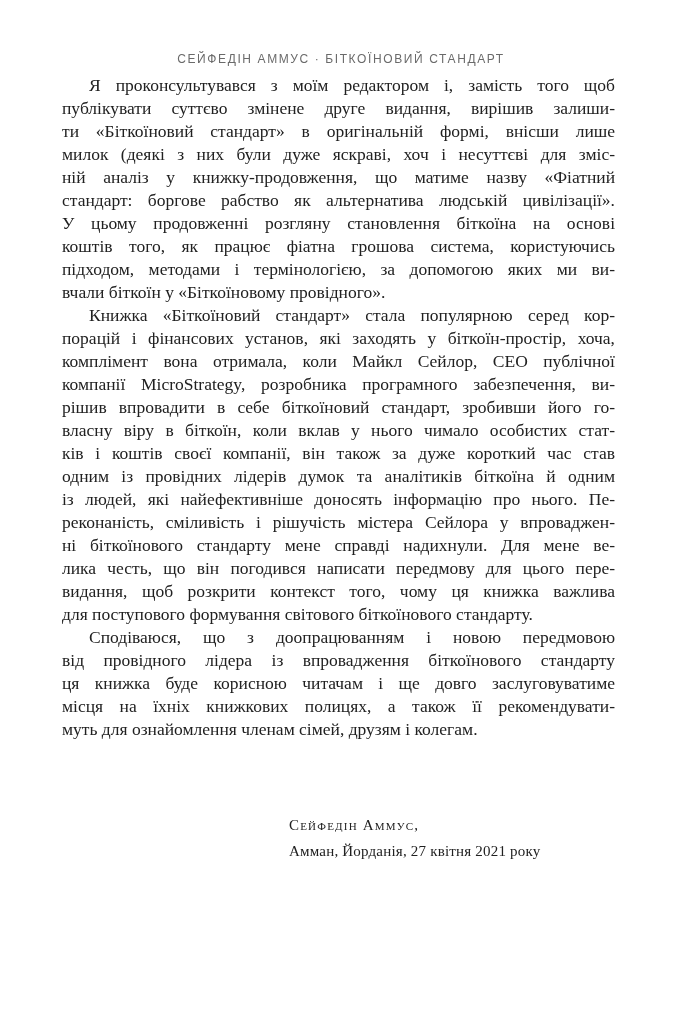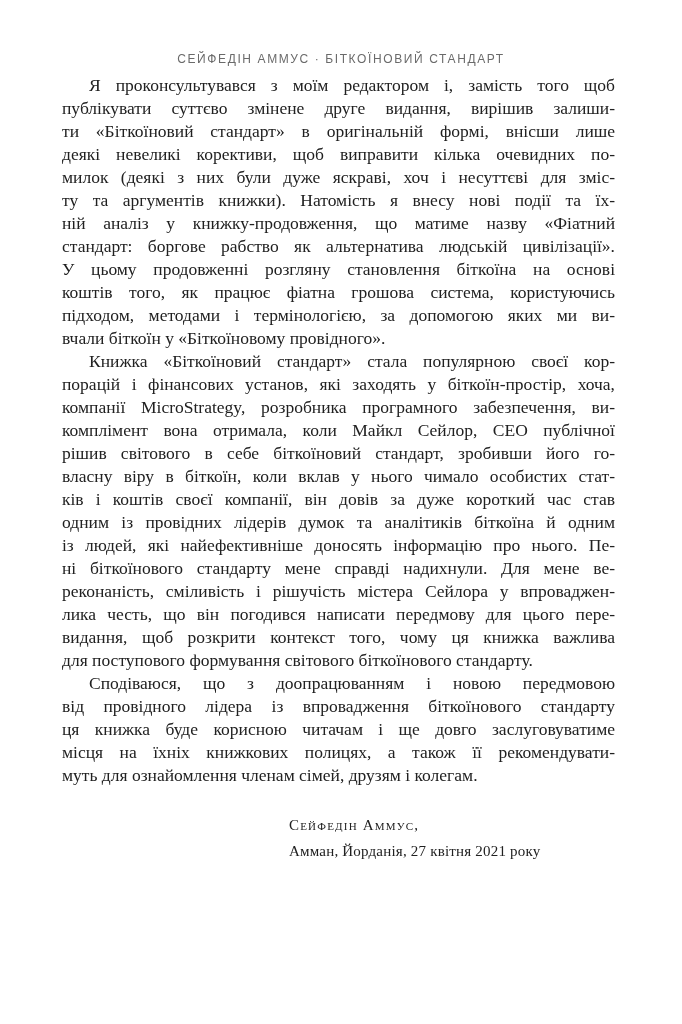"деякі невеликі корективи, щоб виправити" div.line { html: <div>деякі невеликі корективи, щоб виправити кілька очевидних по-</div> -> none }
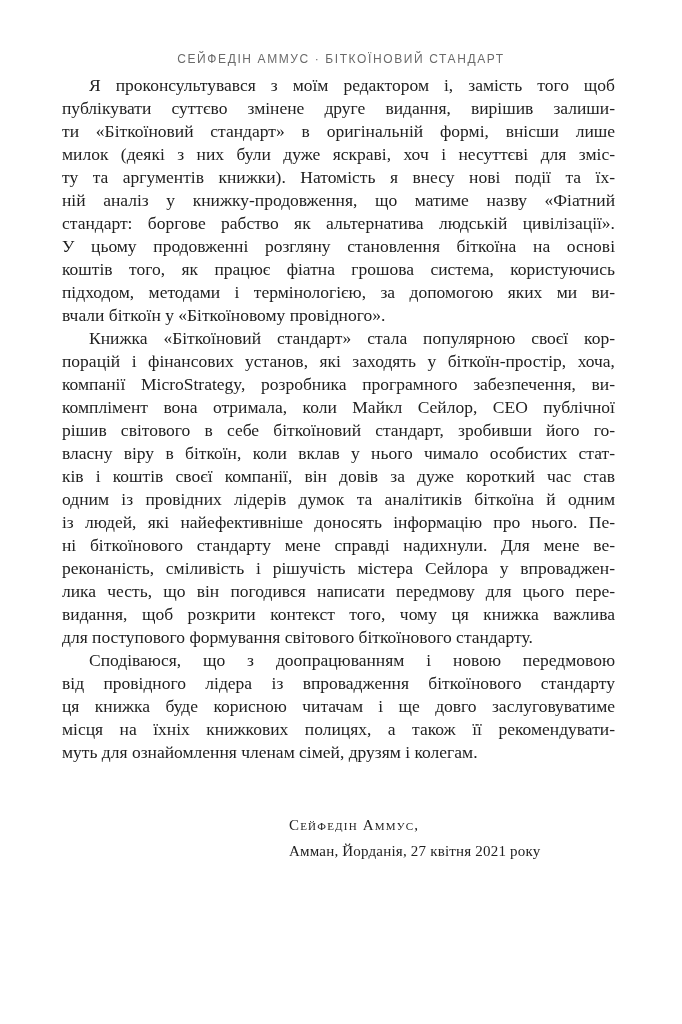"ту та аргументів книжки). Натомість" div.line { html: <div>ту та аргументів книжки). Натомість я внесу нові події та їх-</div> -> none }
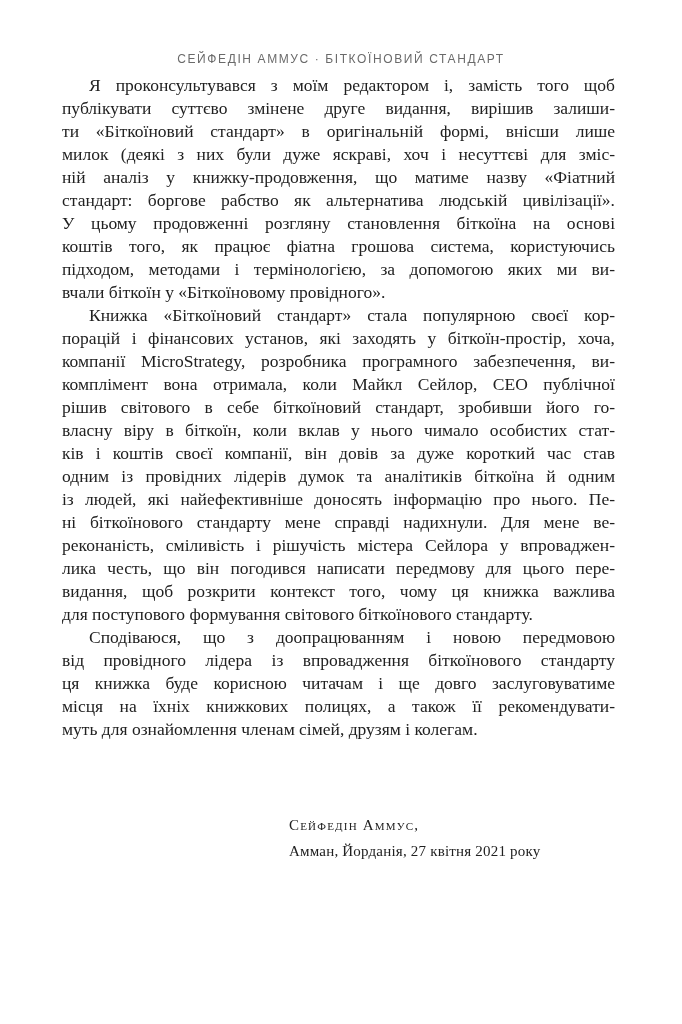"Книжка «Біткоїновий стандарт» стала" div.line { text: своєї -> серед }
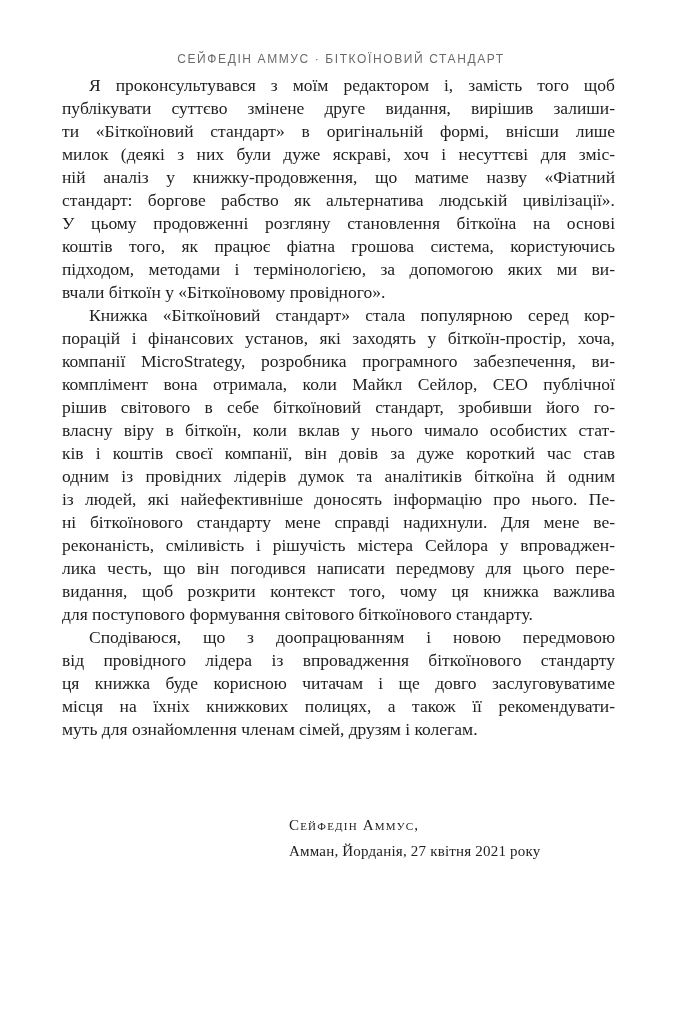"компанії MicroStrategy, розробника" div.line { order: before "комплімент вона отримала, коли Майкл" -> after "комплімент вона отримала, коли Майкл" }
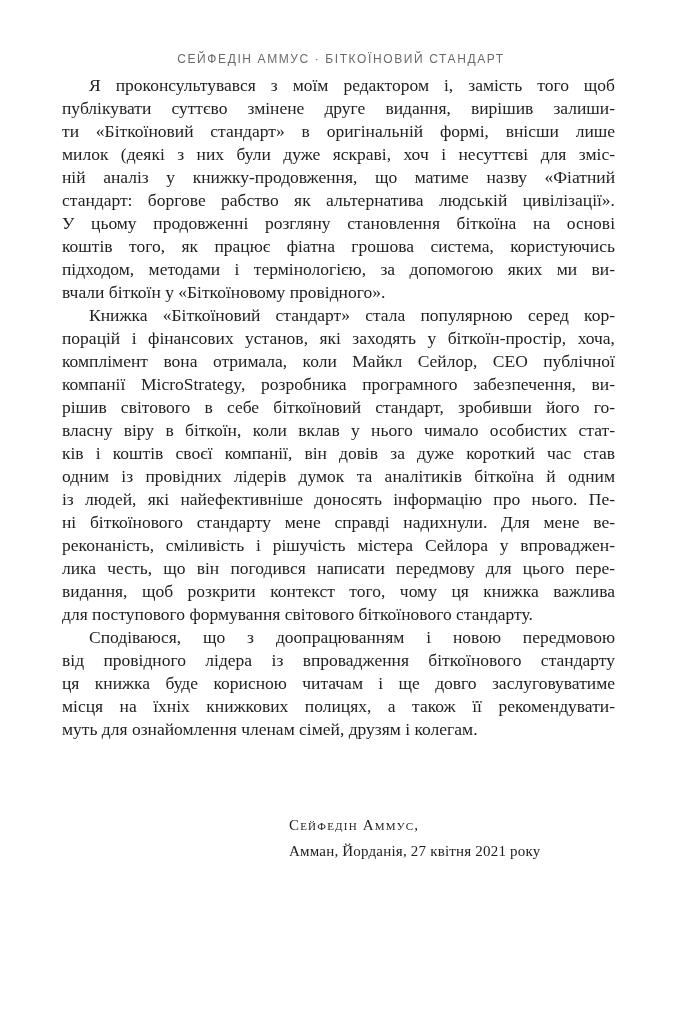"рішив світового в себе біткоїновий" div.line { text: світового -> впровадити }
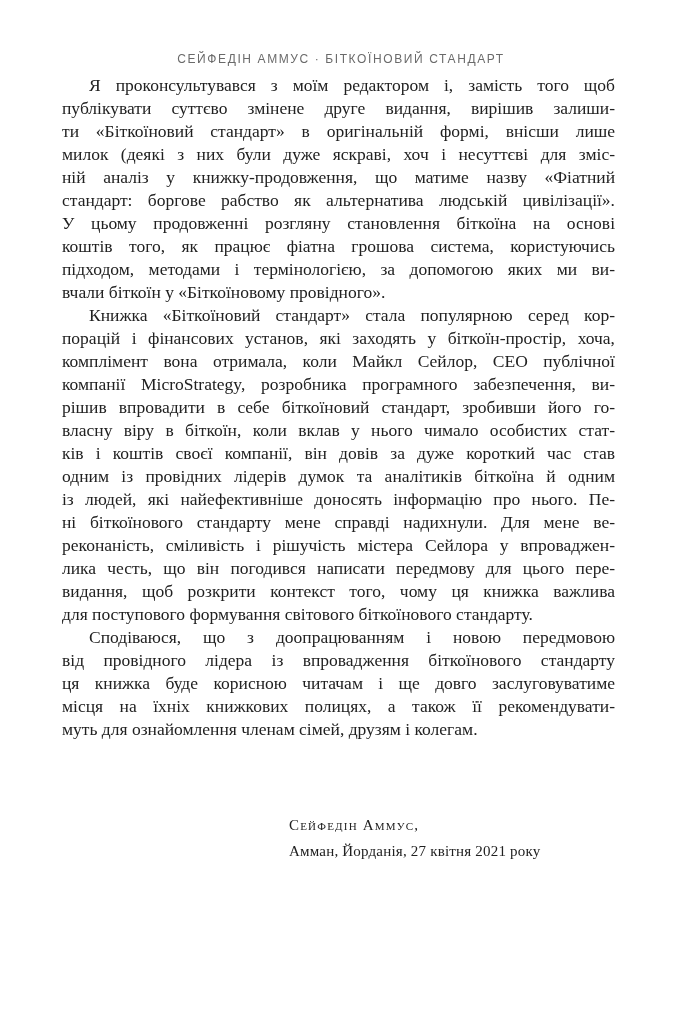"ків і коштів своєї компанії," div.line { text: довів -> також }
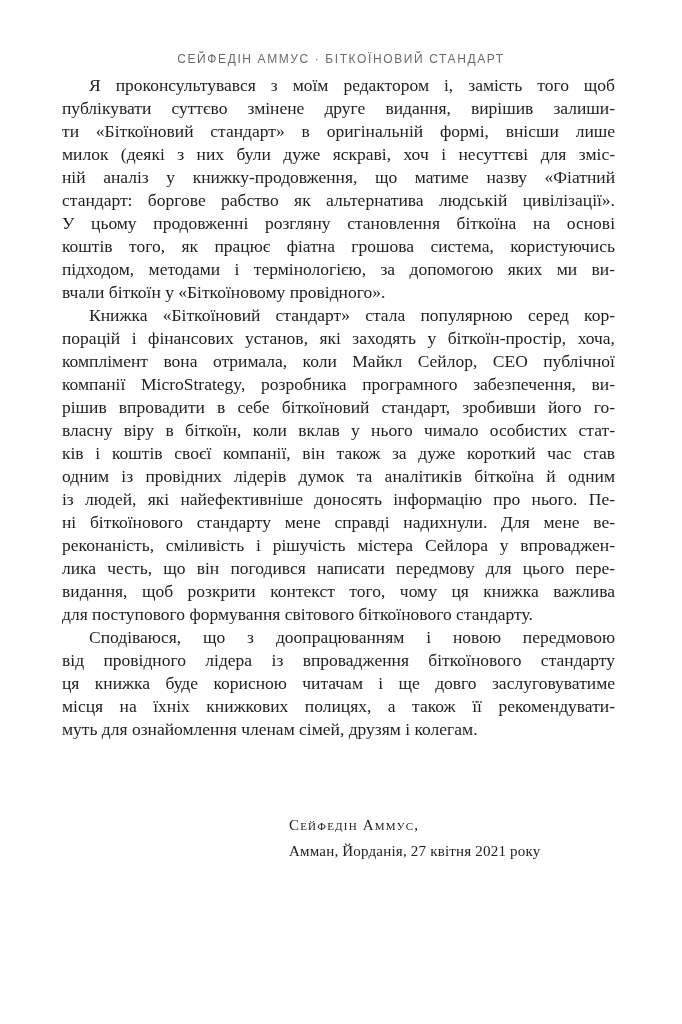"ні біткоїнового стандарту мене справді" div.line { order: before "реконаність, сміливість і рішучість" -> after "реконаність, сміливість і рішучість" }
